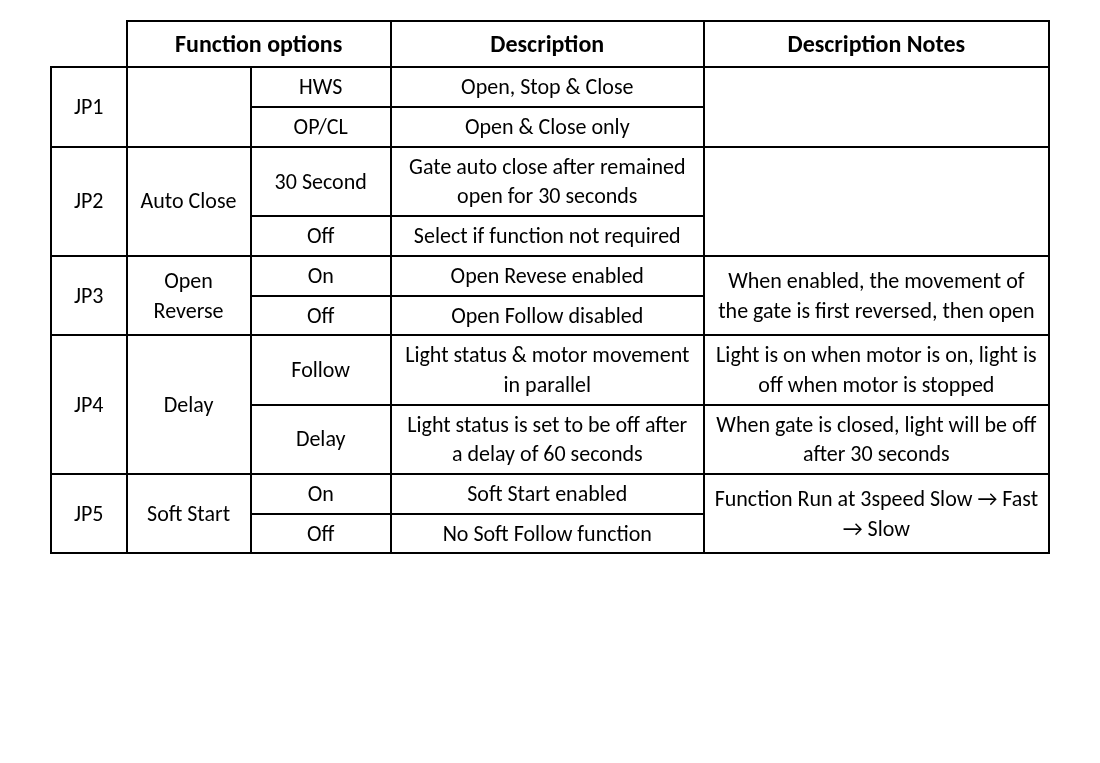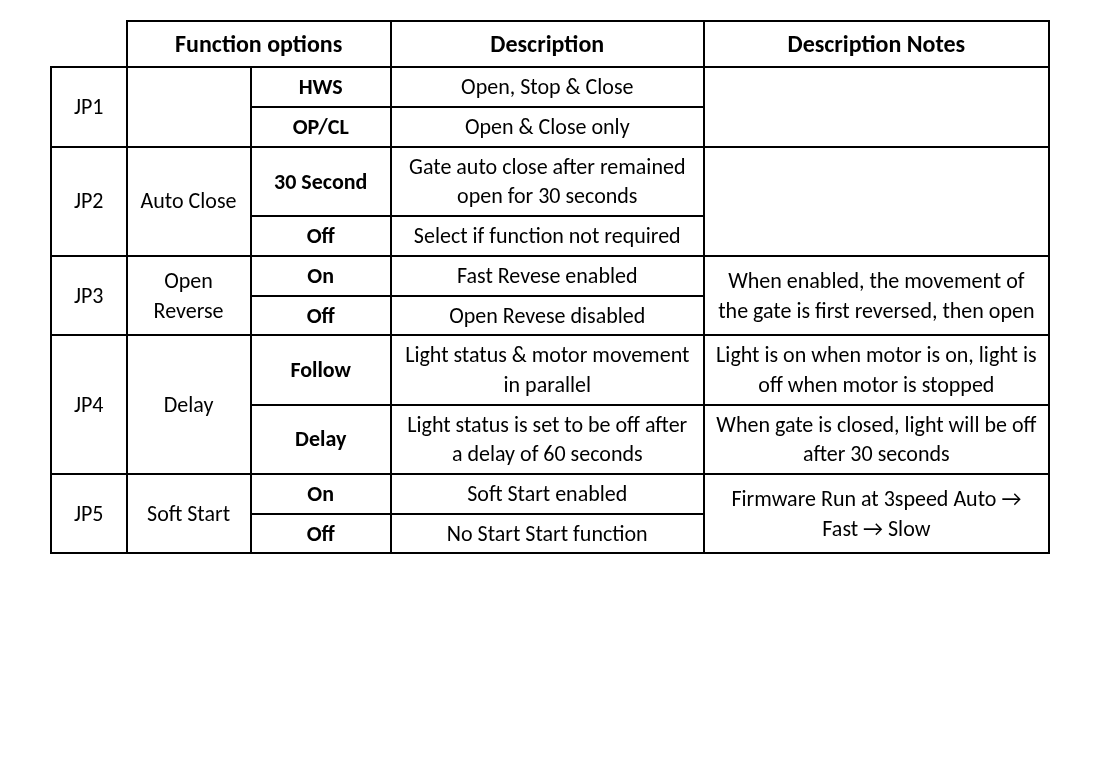"HWS" .func-option { font-weight: bold -> none }
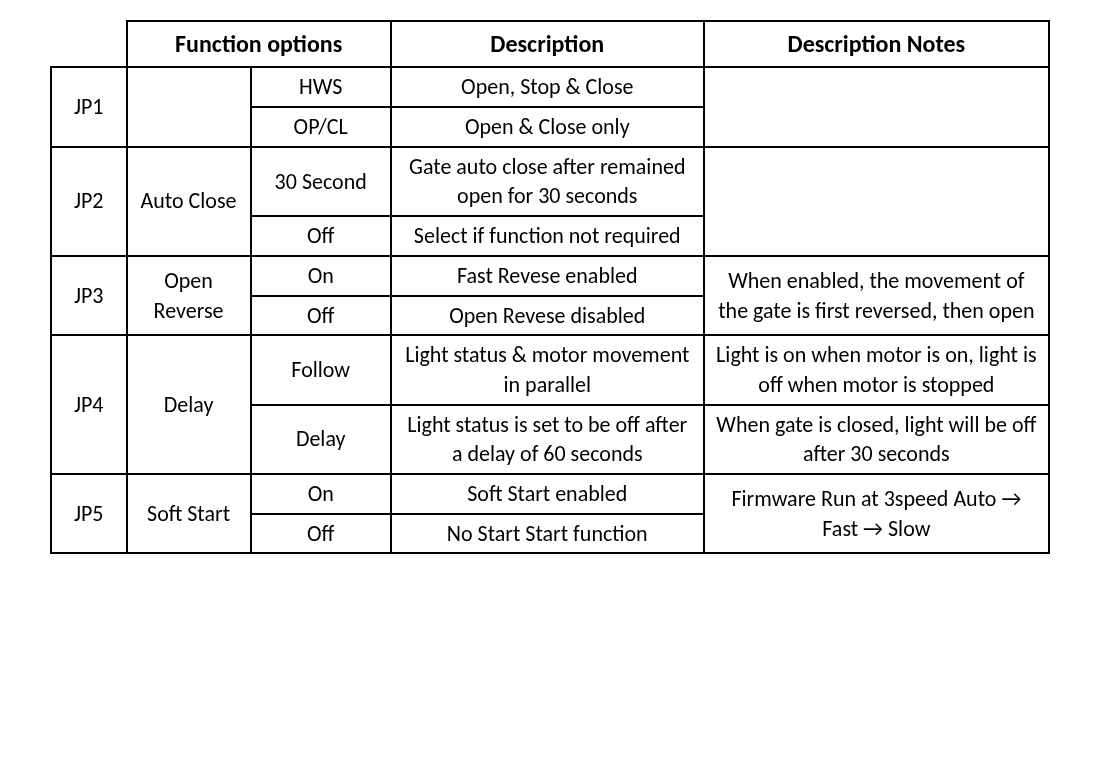"Fast Revese enabled" td.desc { text: Fast -> Open }
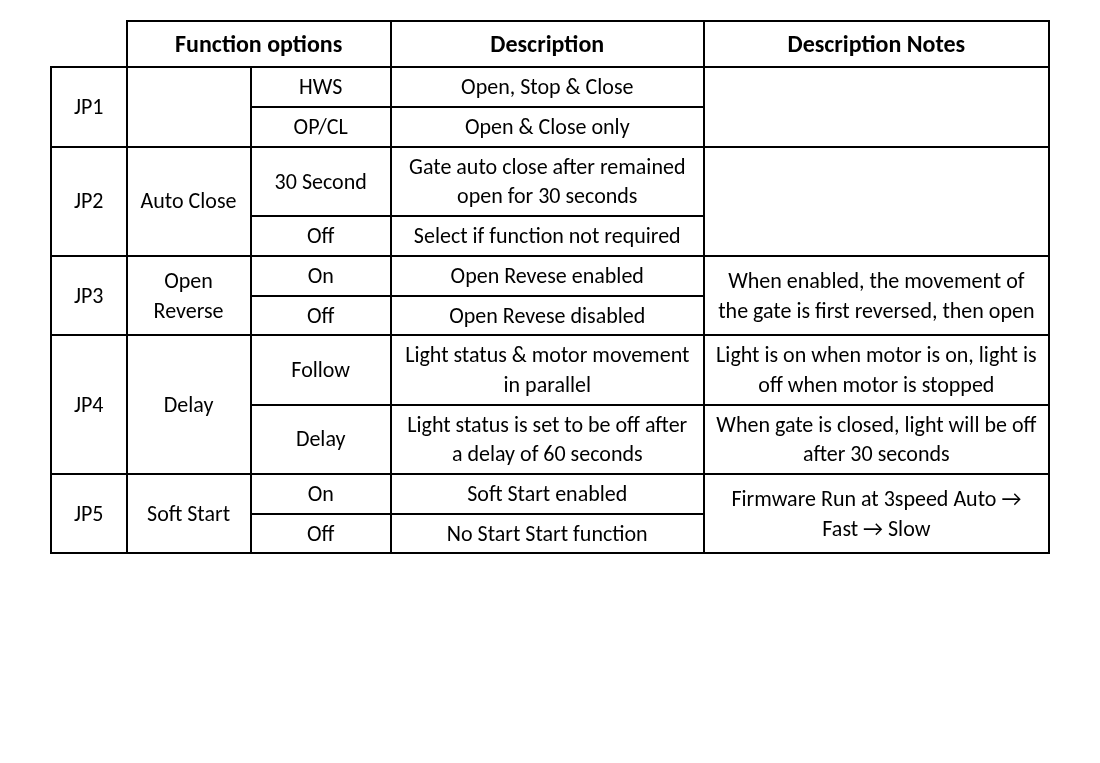"Open Revese disabled" td.desc { text: Revese -> Follow }
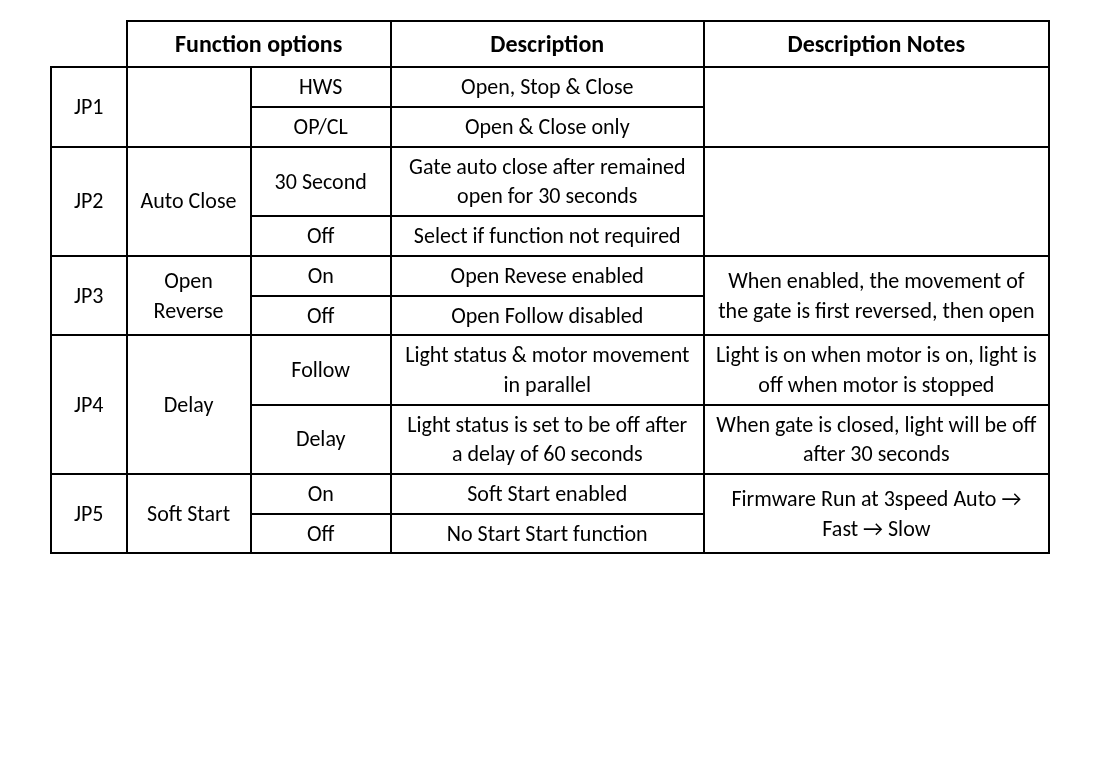"Firmware Run at 3speed Auto" td.notes { text: Firmware Run at 3speed Auto -> Function Run at 3speed Slow }
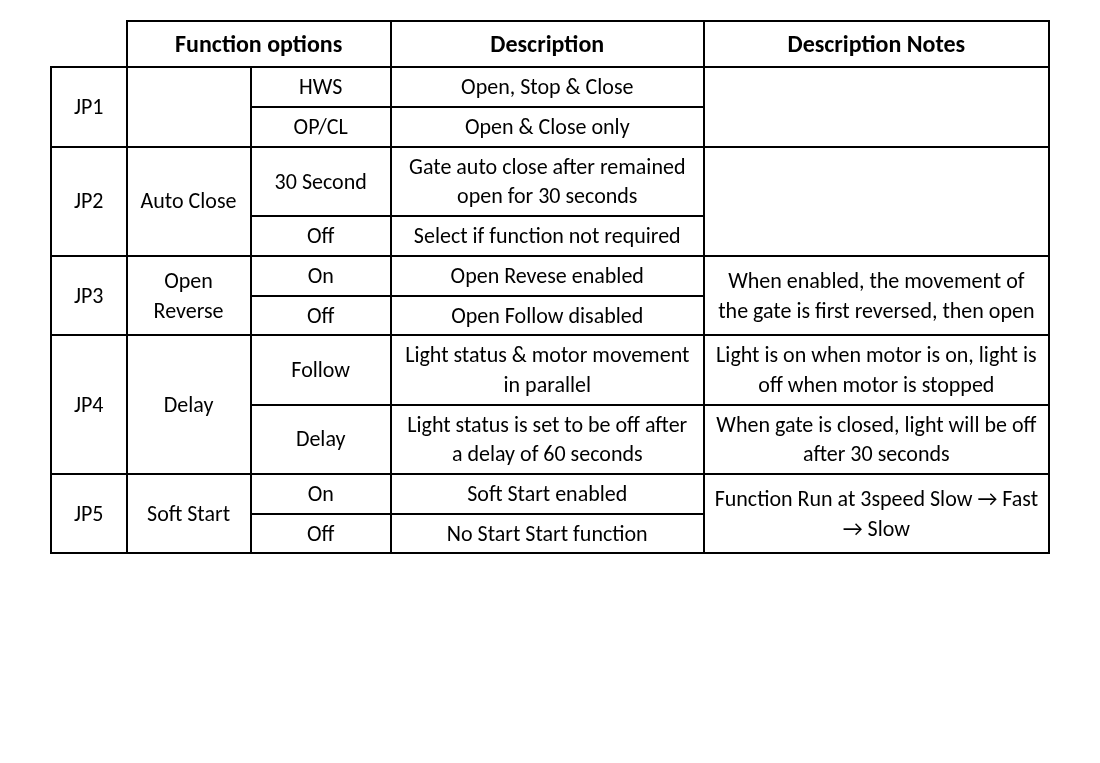"No Start Start function" td.desc { text: Start Start -> Soft Follow }
